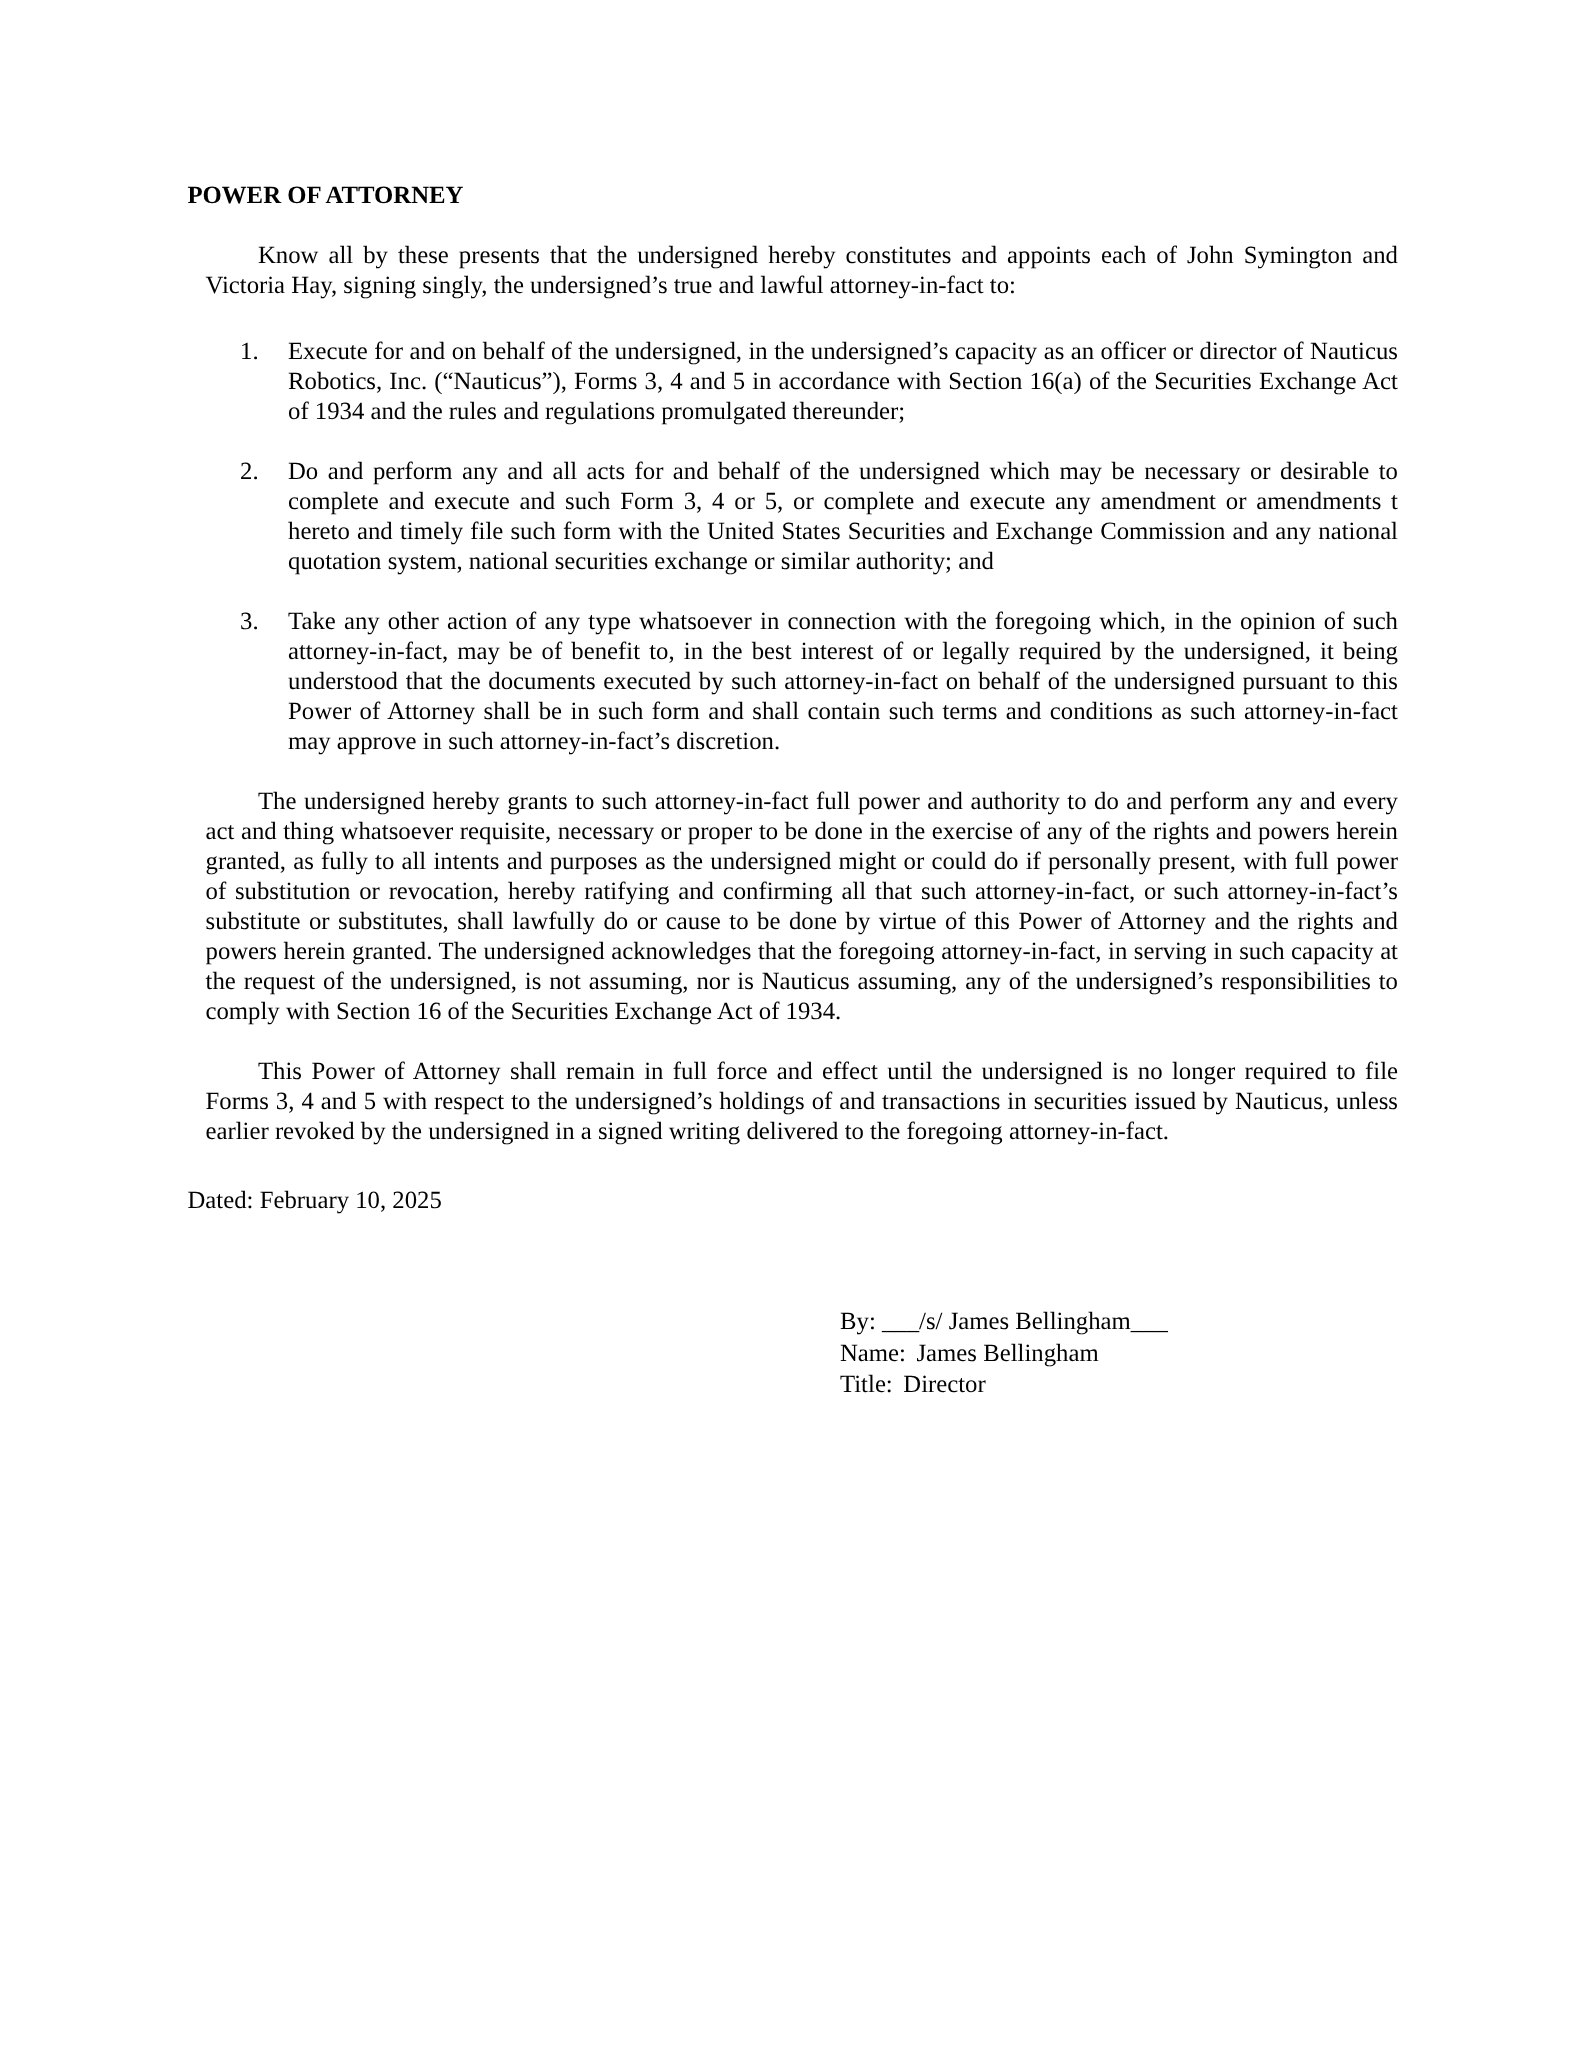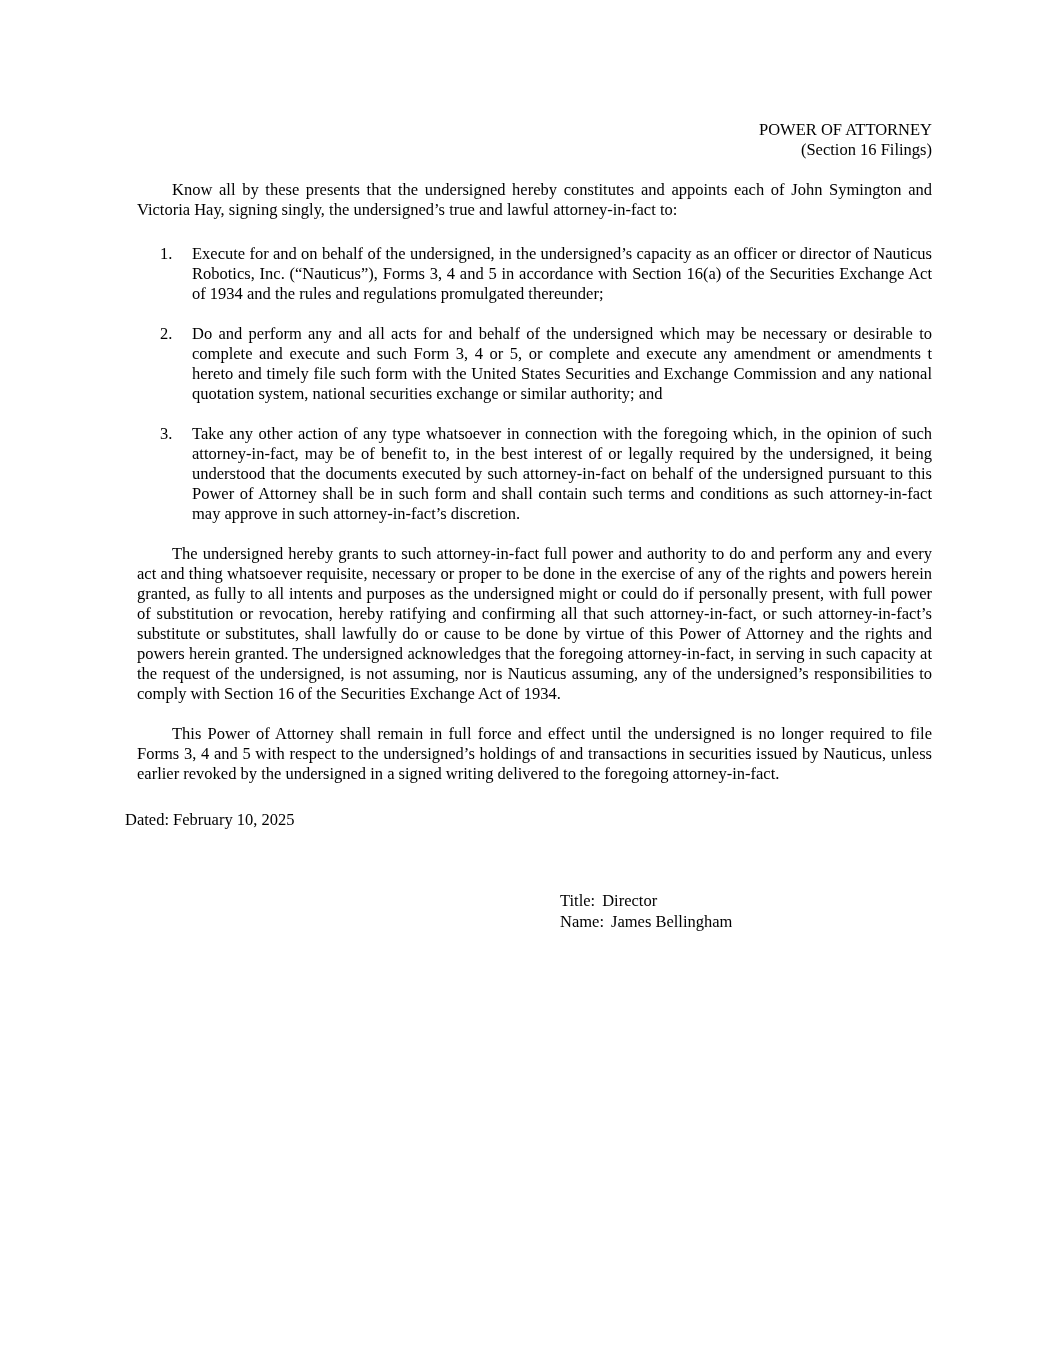"POWER OF ATTORNEY" .doc-title, .doc-subtitle { font-weight: normal -> bold; text-align: right -> left }
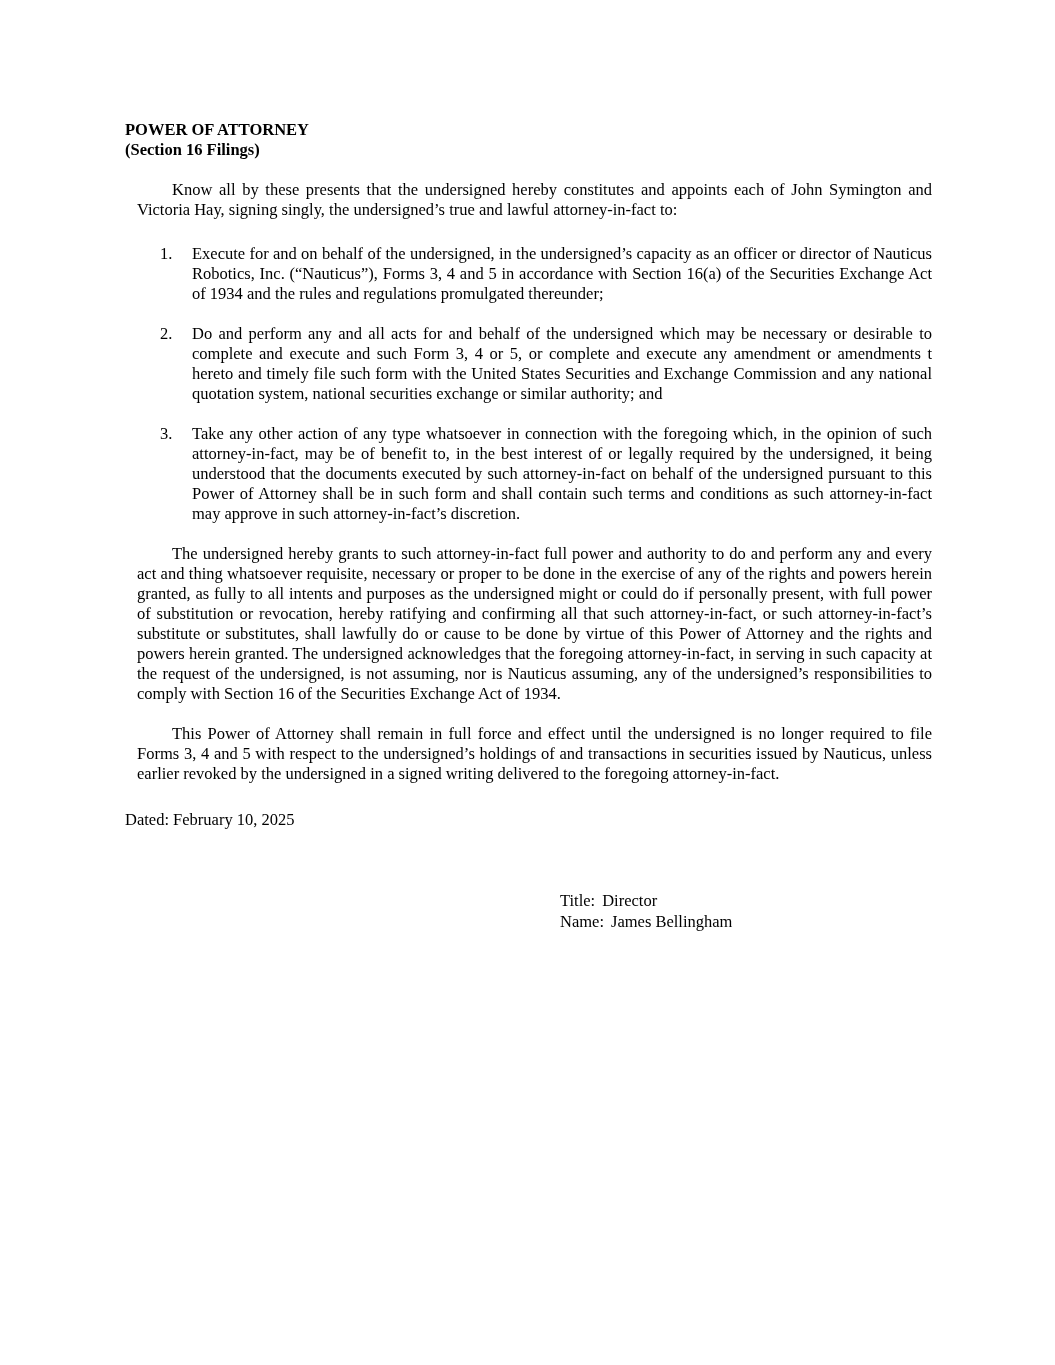"(Section 16 Filings)" h2.doc-subtitle { html: <h2>(Section 16 Filings)</h2> -> none }
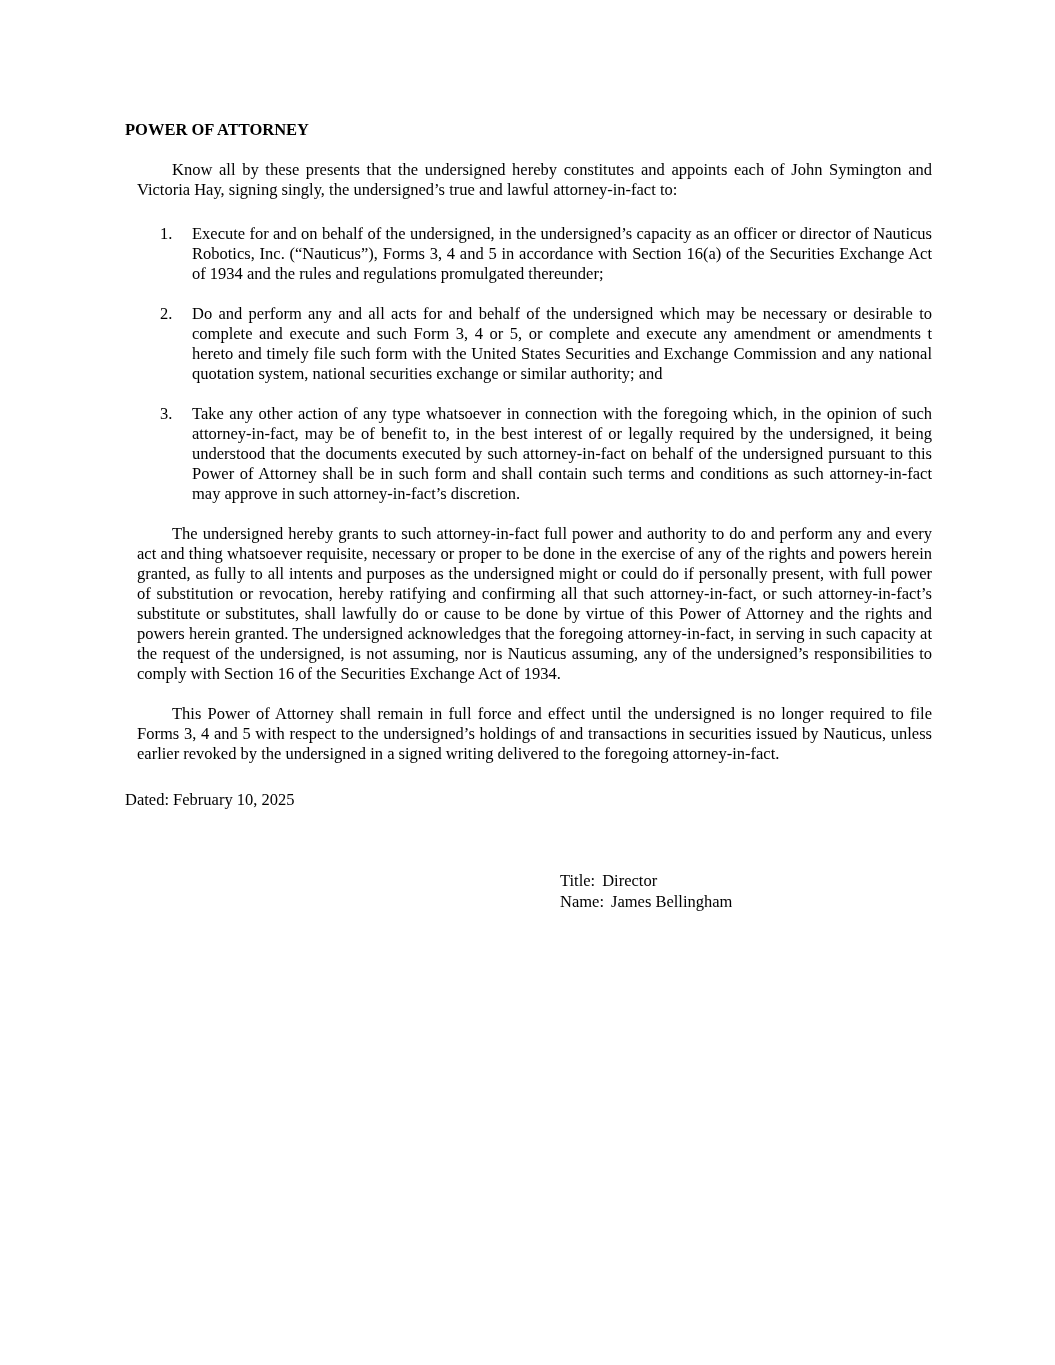"By: ___/s/ James Bellingham___" div.sig-row { html: none -> <div> <span>By:</span> <span>___/s/ James Bellingham___</span> </div> }
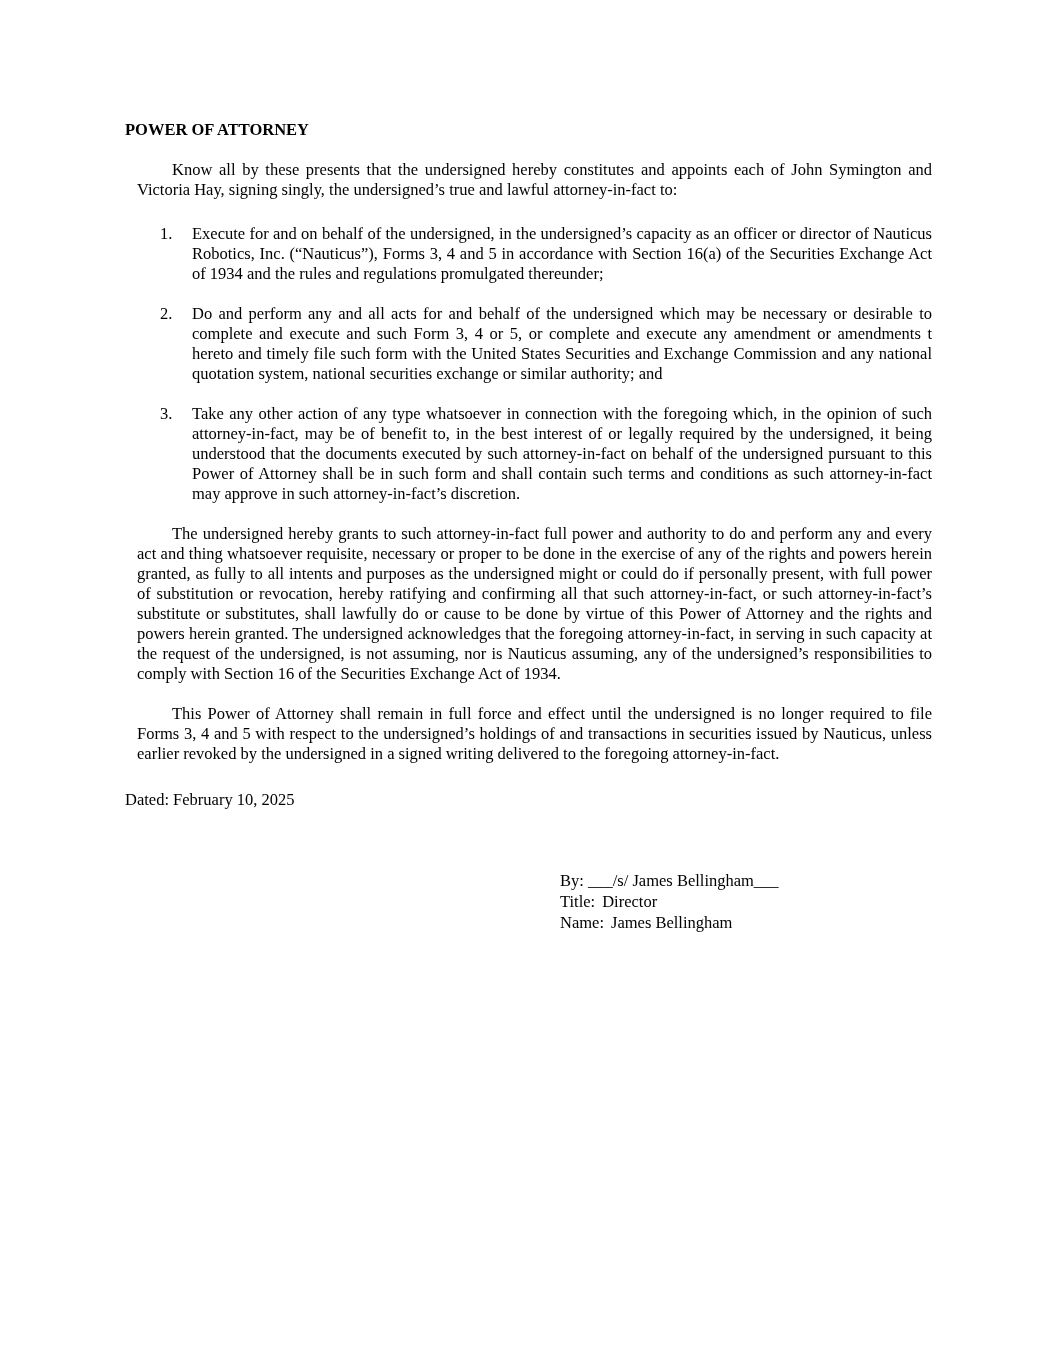"Title: Director" div.sig-row { order: before "Name: James Bellingham" -> after "Name: James Bellingham" }
